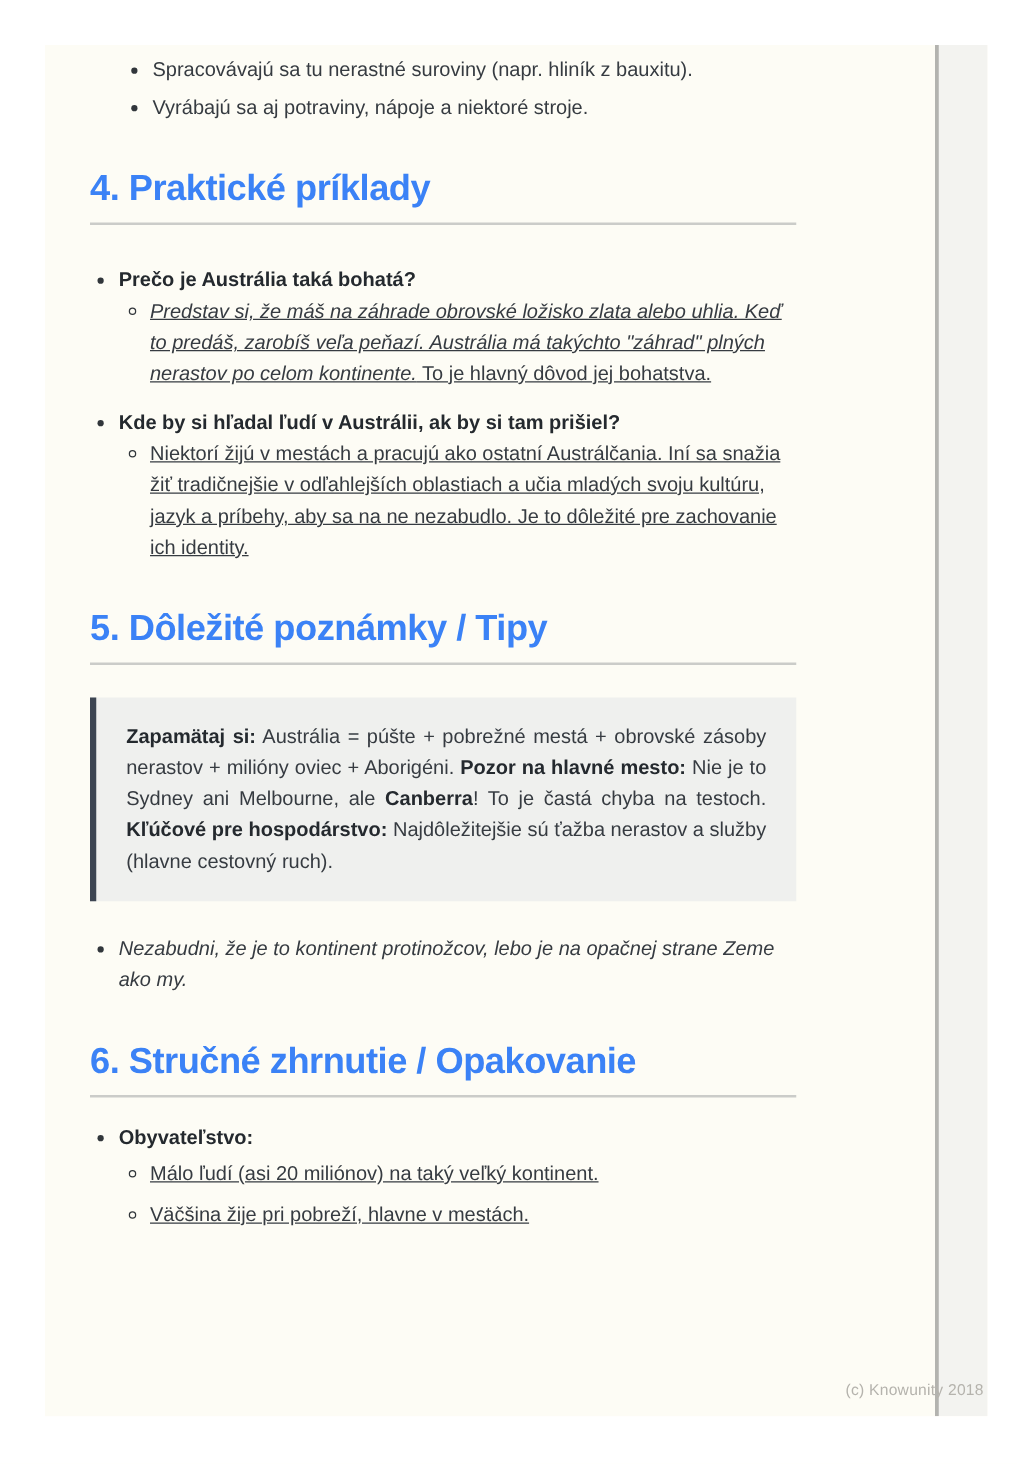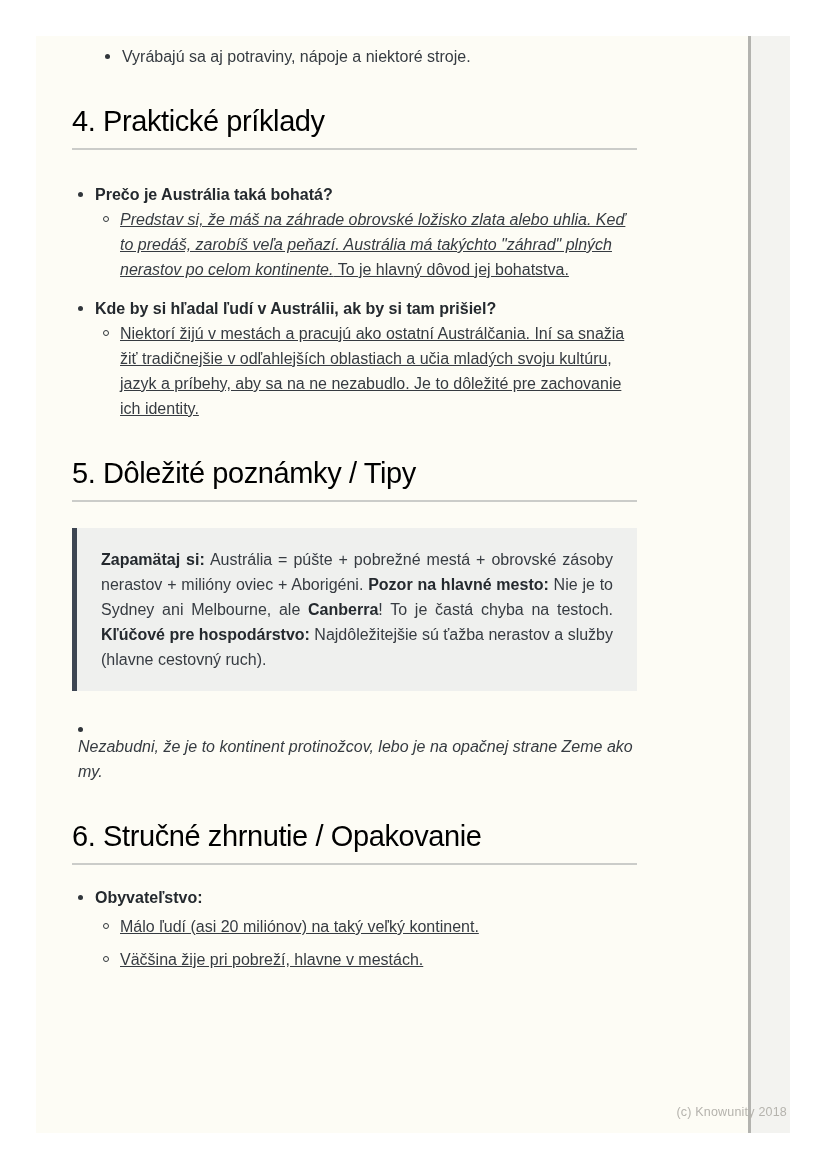"Spracovávajú sa tu nerastné suroviny" div.li { html: none -> <div> <span> <span></span> </span> <span>Spracovávajú sa tu nerastné suroviny (napr. hliník z bauxitu).</span> </div> }
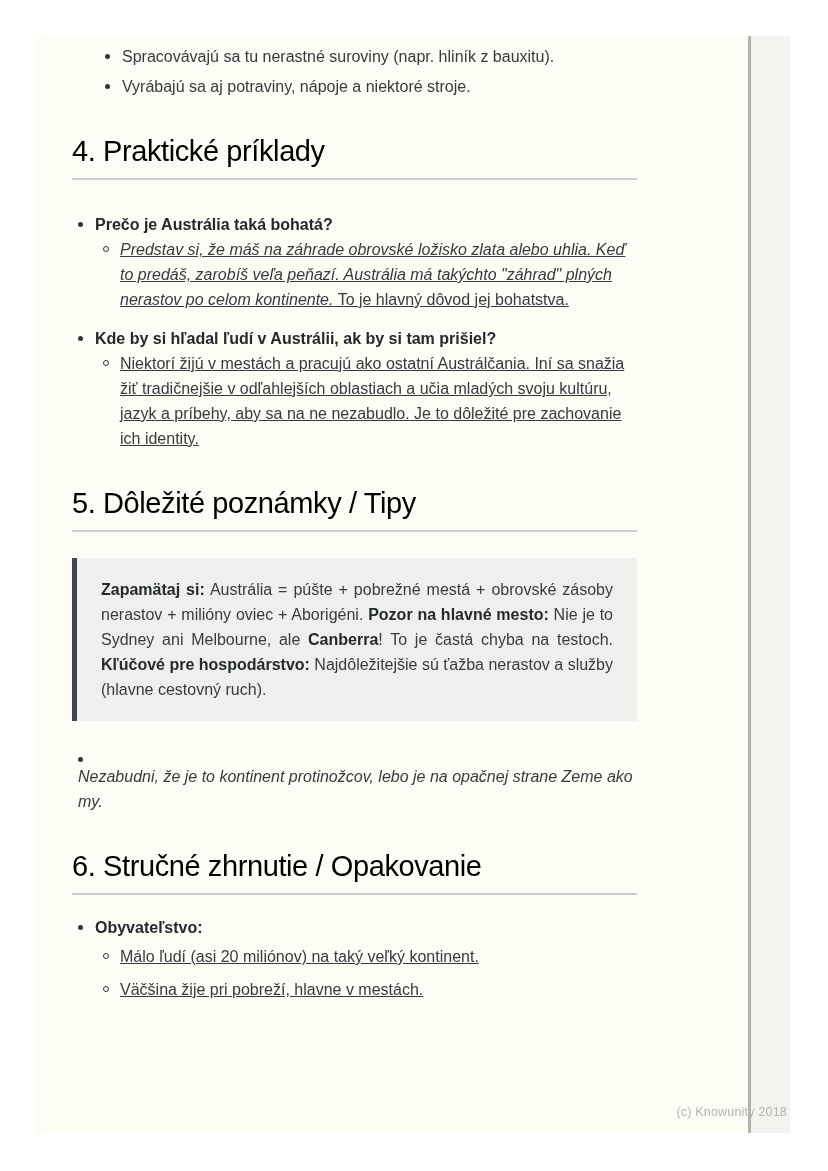"4. Praktické príklady" h2 { color: #000000 -> #3b82f6; font-weight: 400 -> 700 }
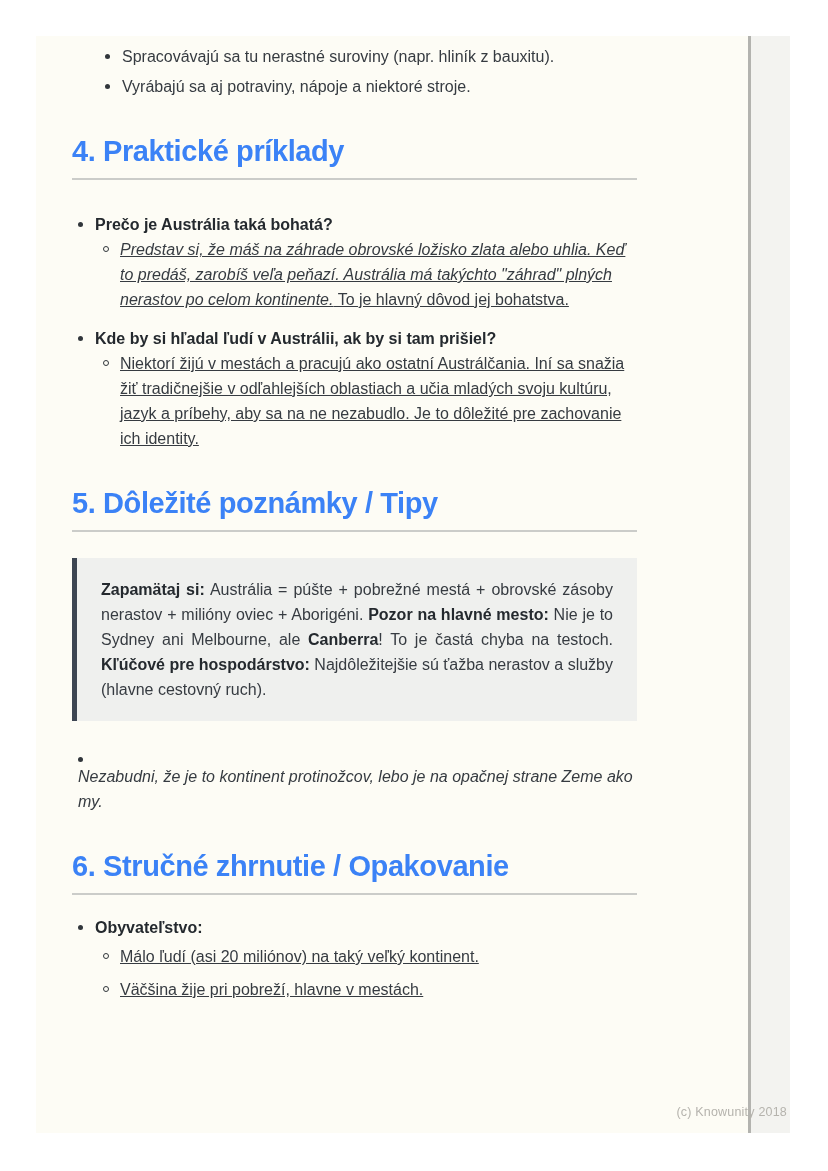"Nezabudni, že je to kontinent" .reminder { flex-direction: column -> none }
